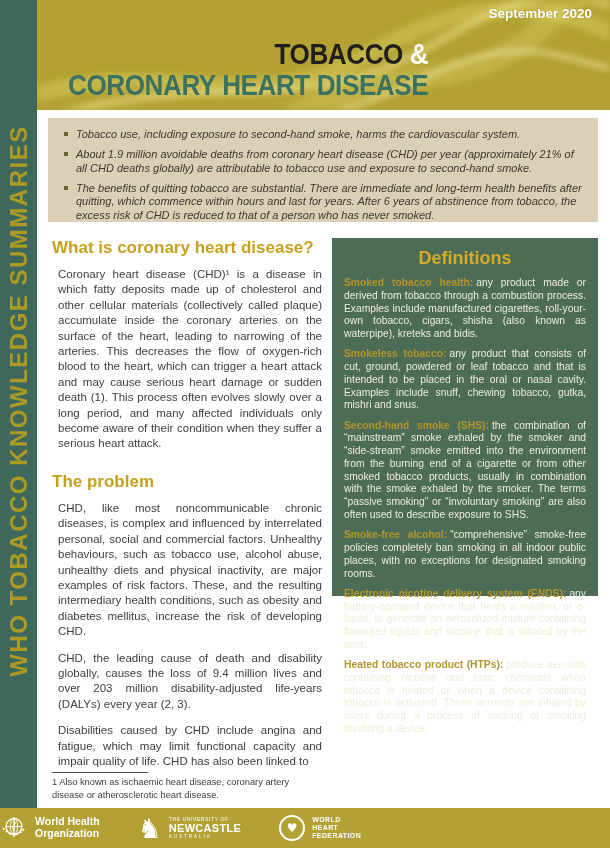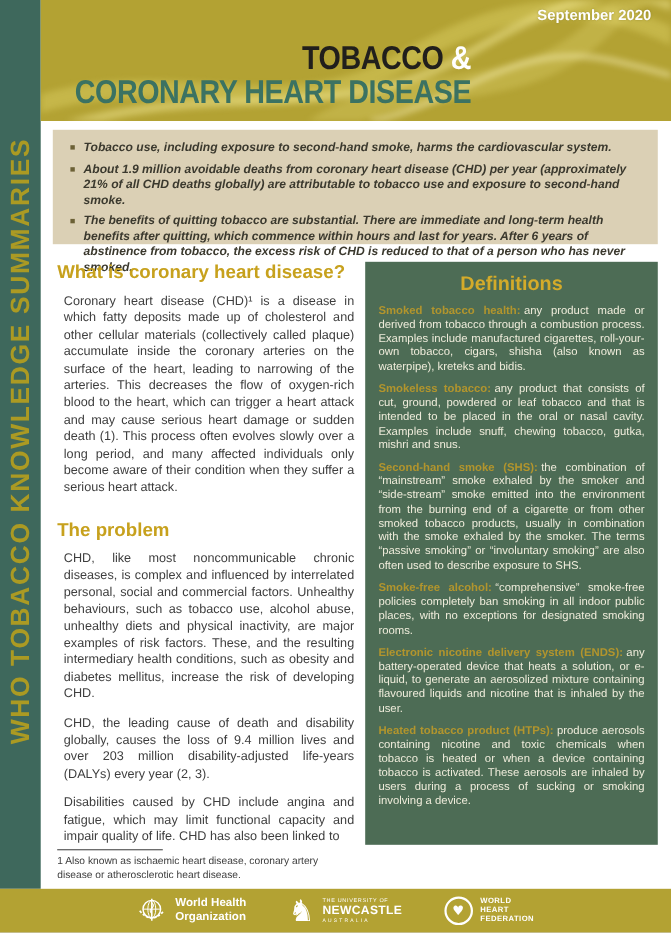"Tobacco use, including exposure to" .kp-item { font-weight: bold -> normal }
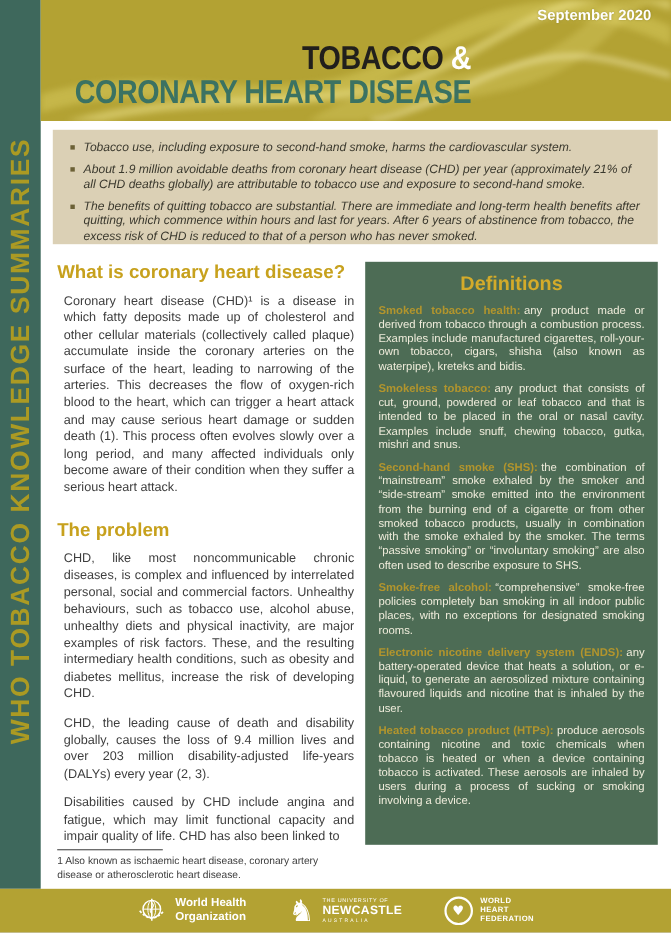"Definitions" .defbox { height: 530px -> 358px }
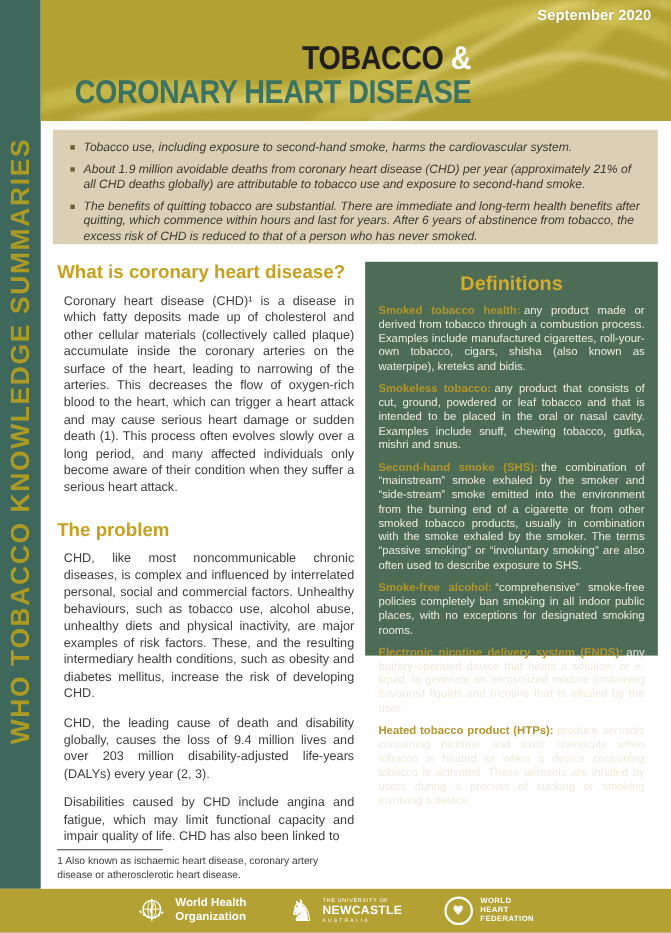"World Health" .footer { justify-content: center -> flex-start }
